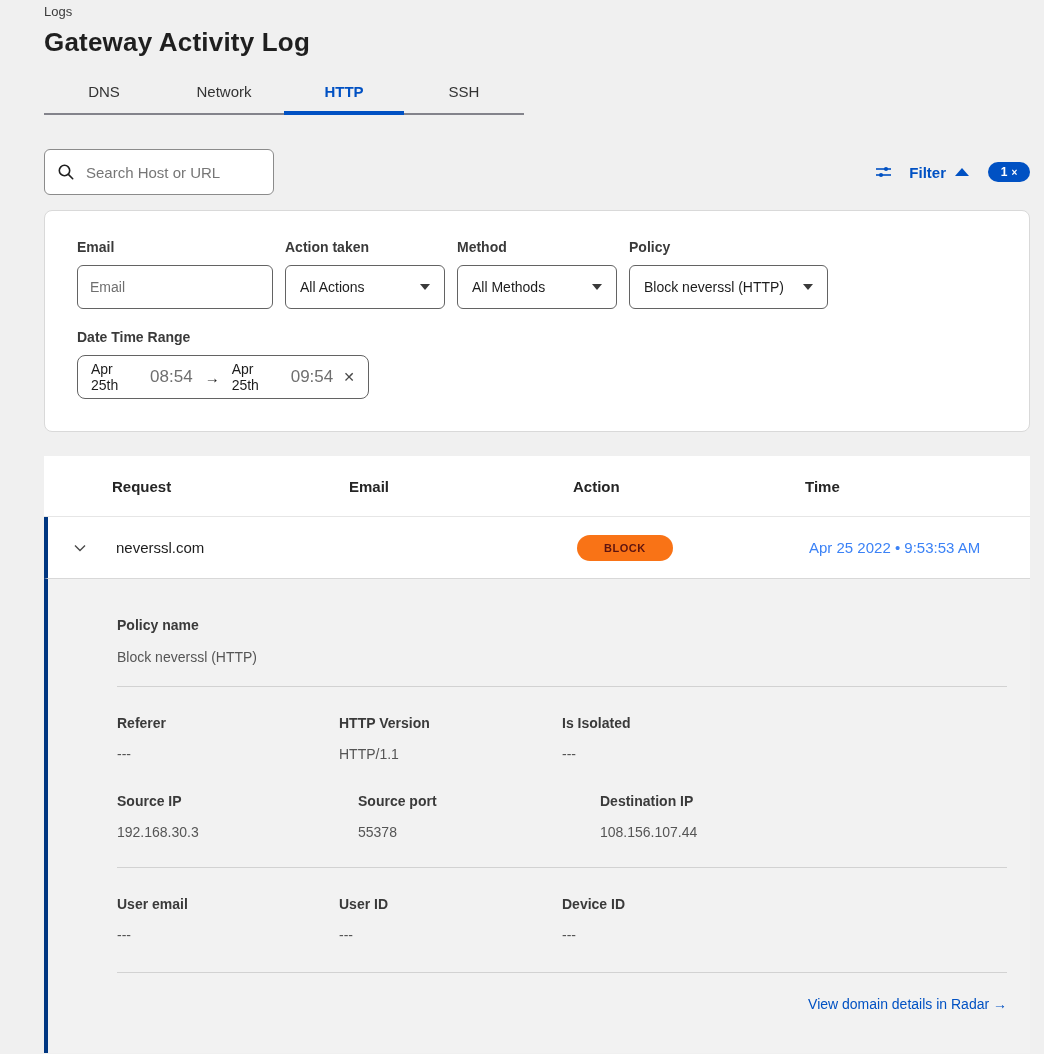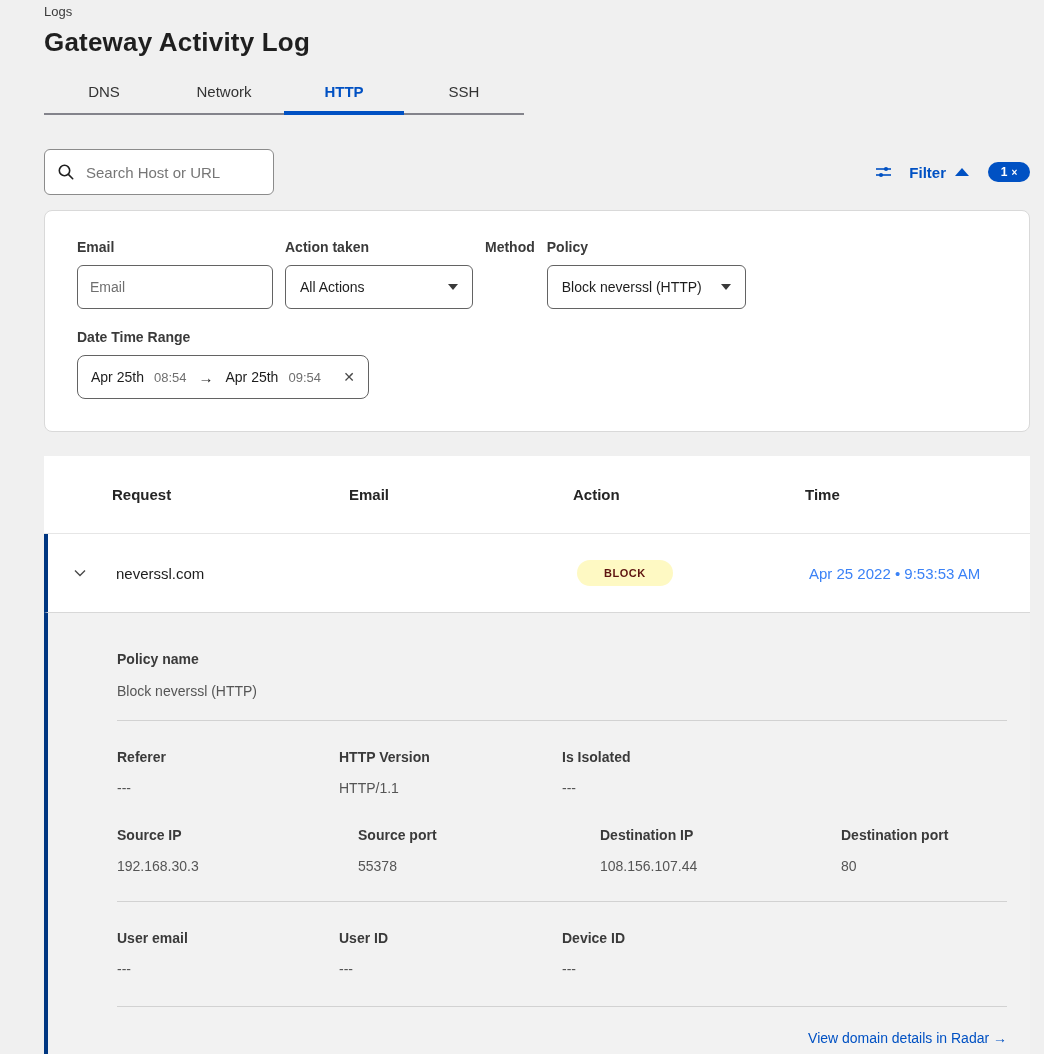"All Actions" .select { width: 188px -> 160px }
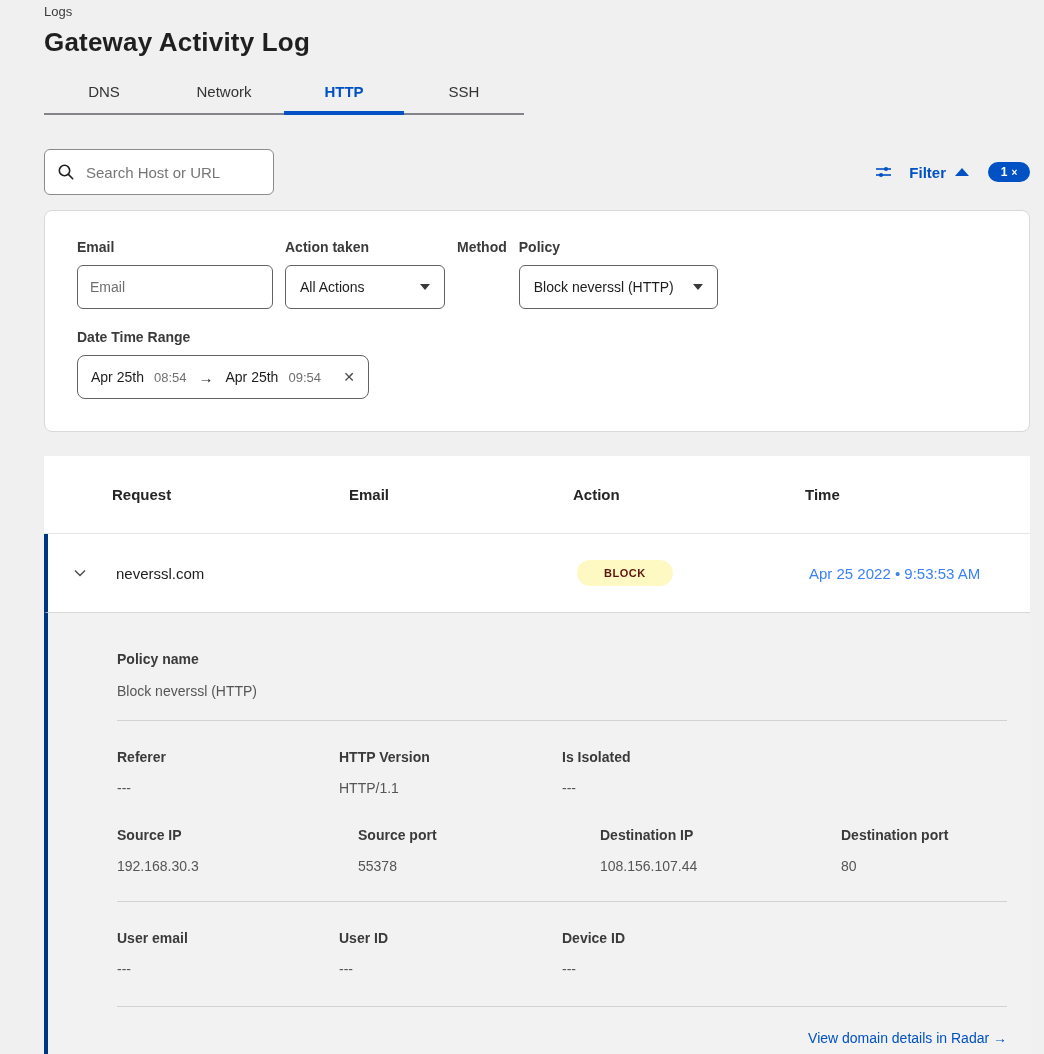"All Methods" div.select { html: none -> <div> <span>All Methods</span> <span></span> </div> }
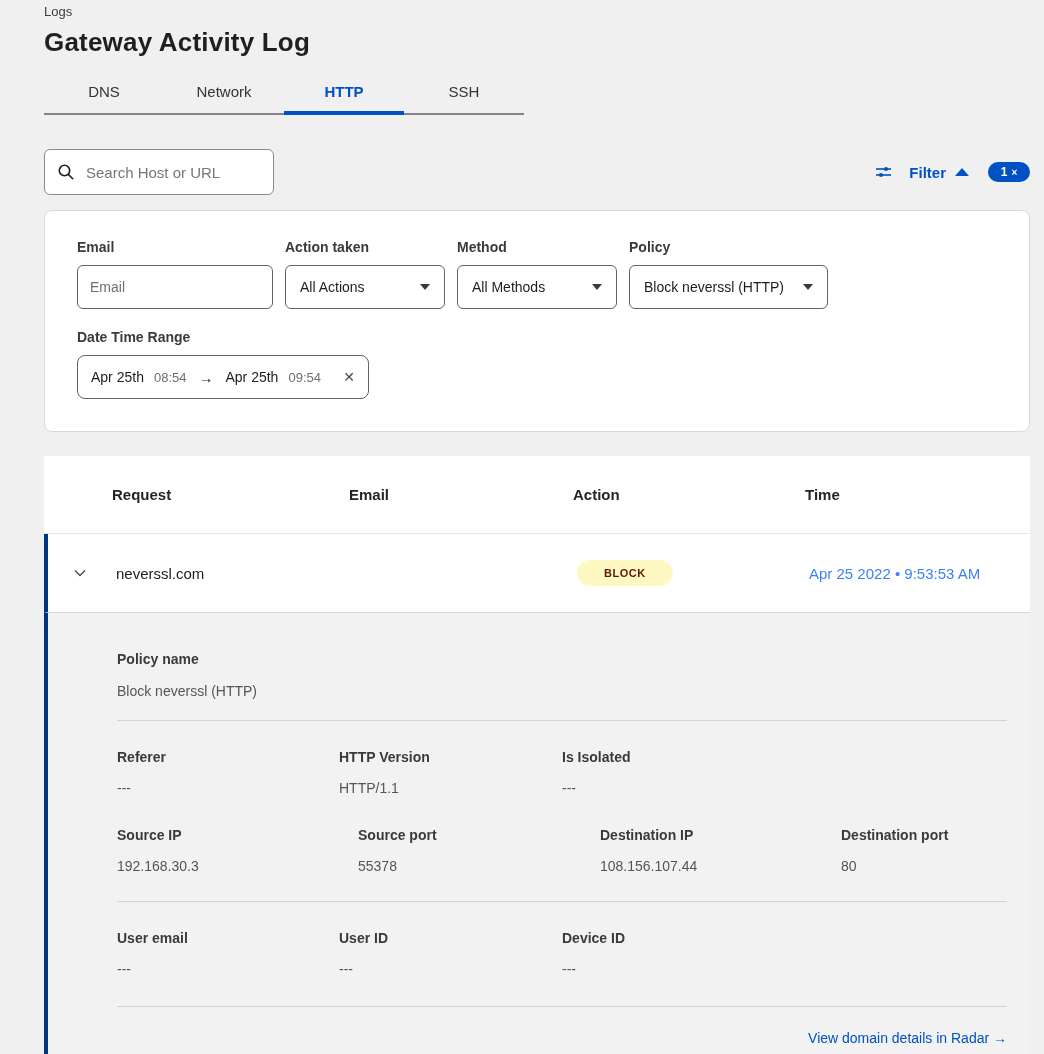"08:54" .d-time { font-size: 13px -> 17px }
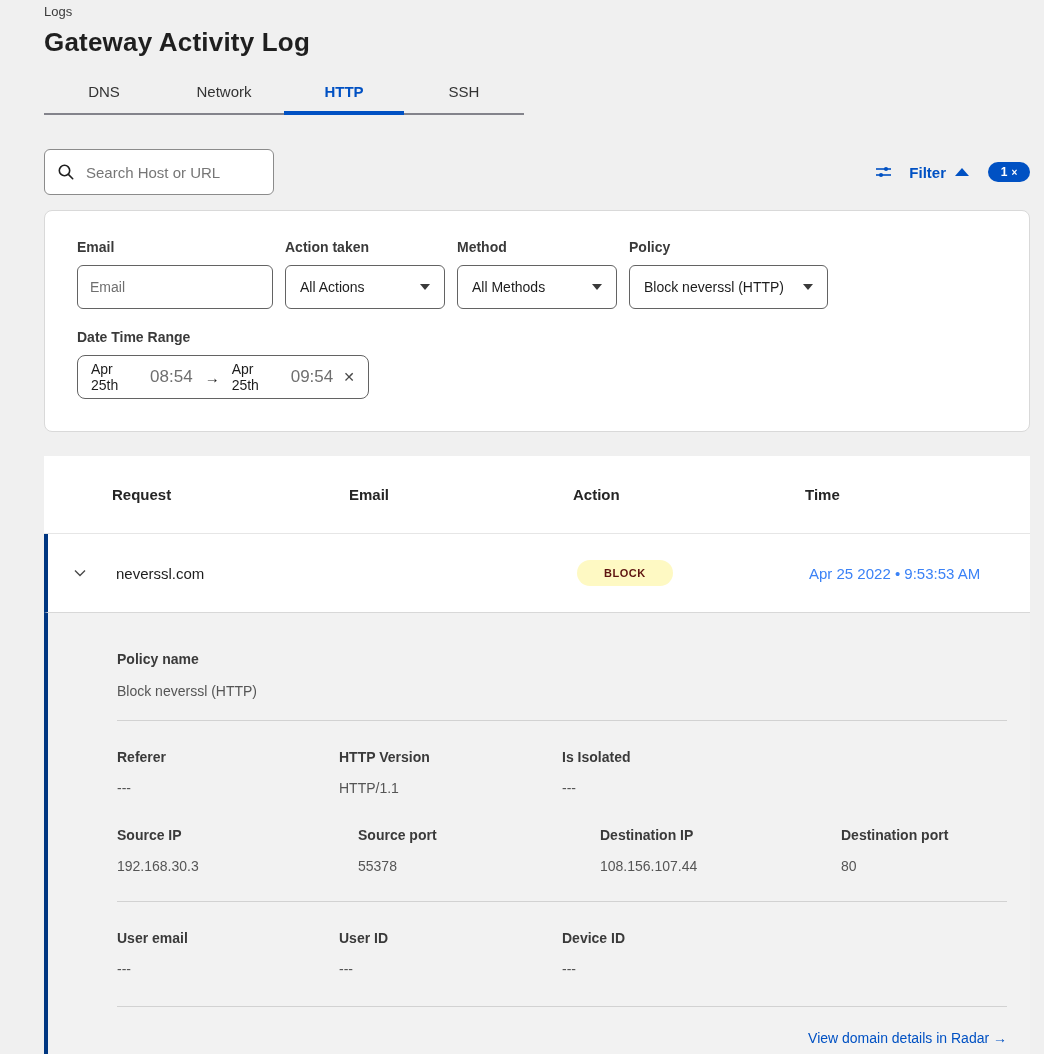"Request" .thead, .log-row { height: 78px -> 61px }
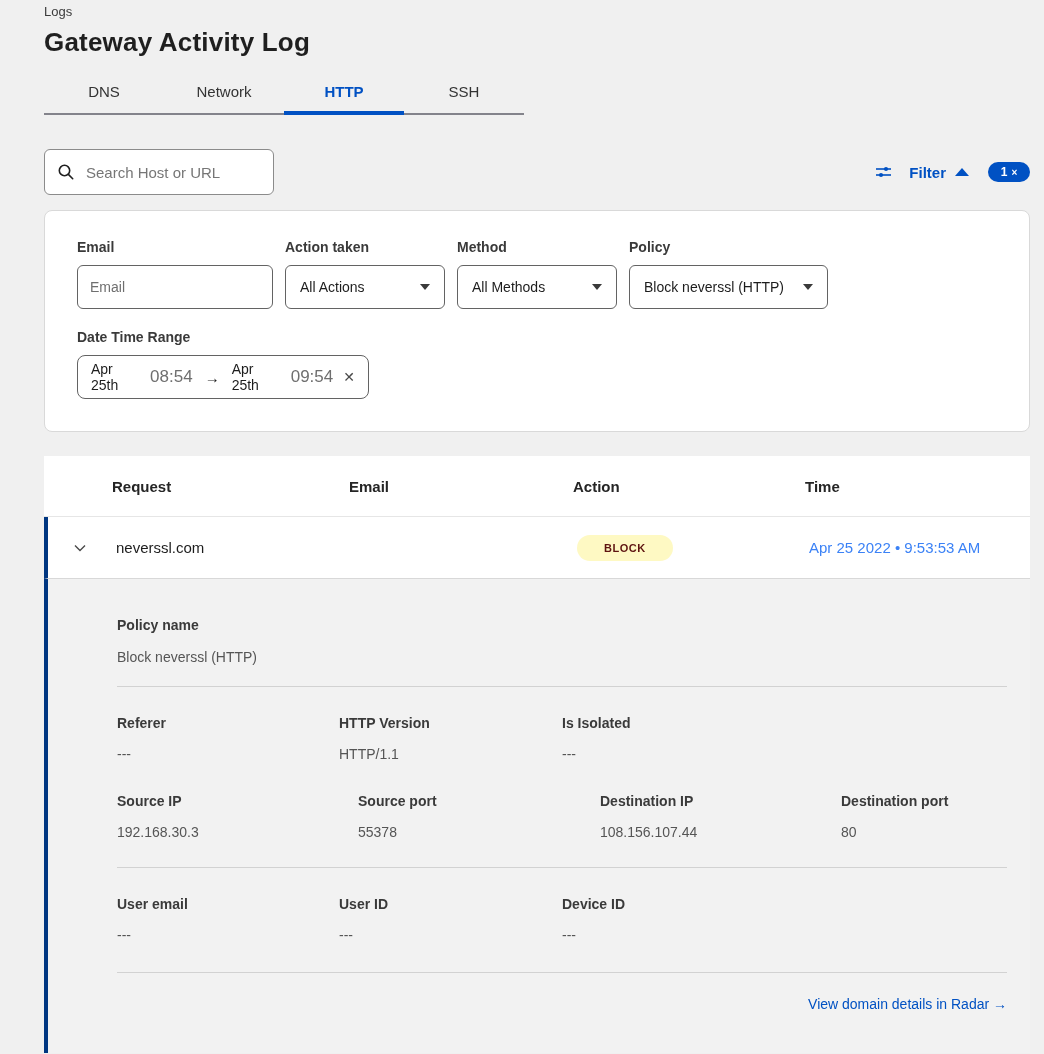"BLOCK" .block-badge { background: #fef9c3 -> #f97316 }
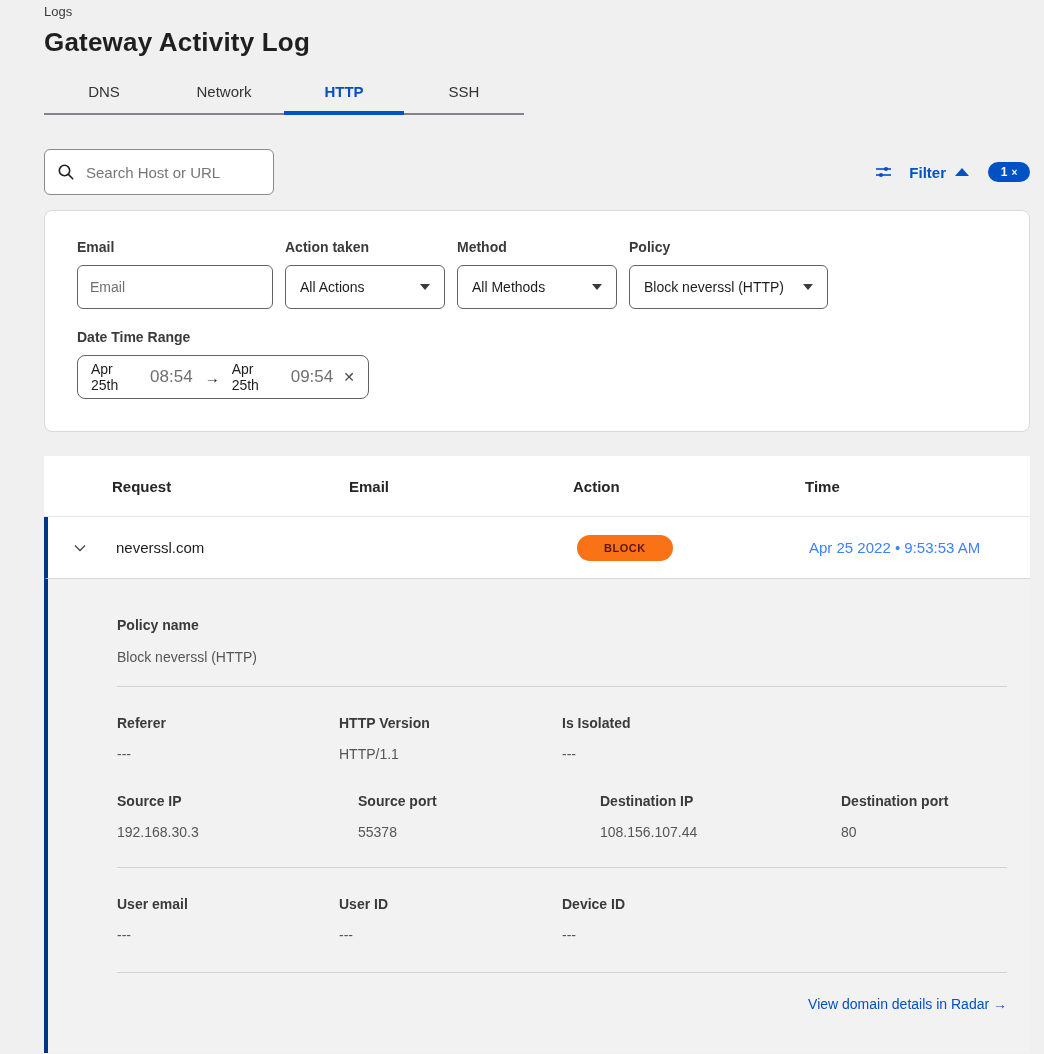"Destination port" div { html: <div> <div>Destination port</div> <div>80</div> </div> -> none }
